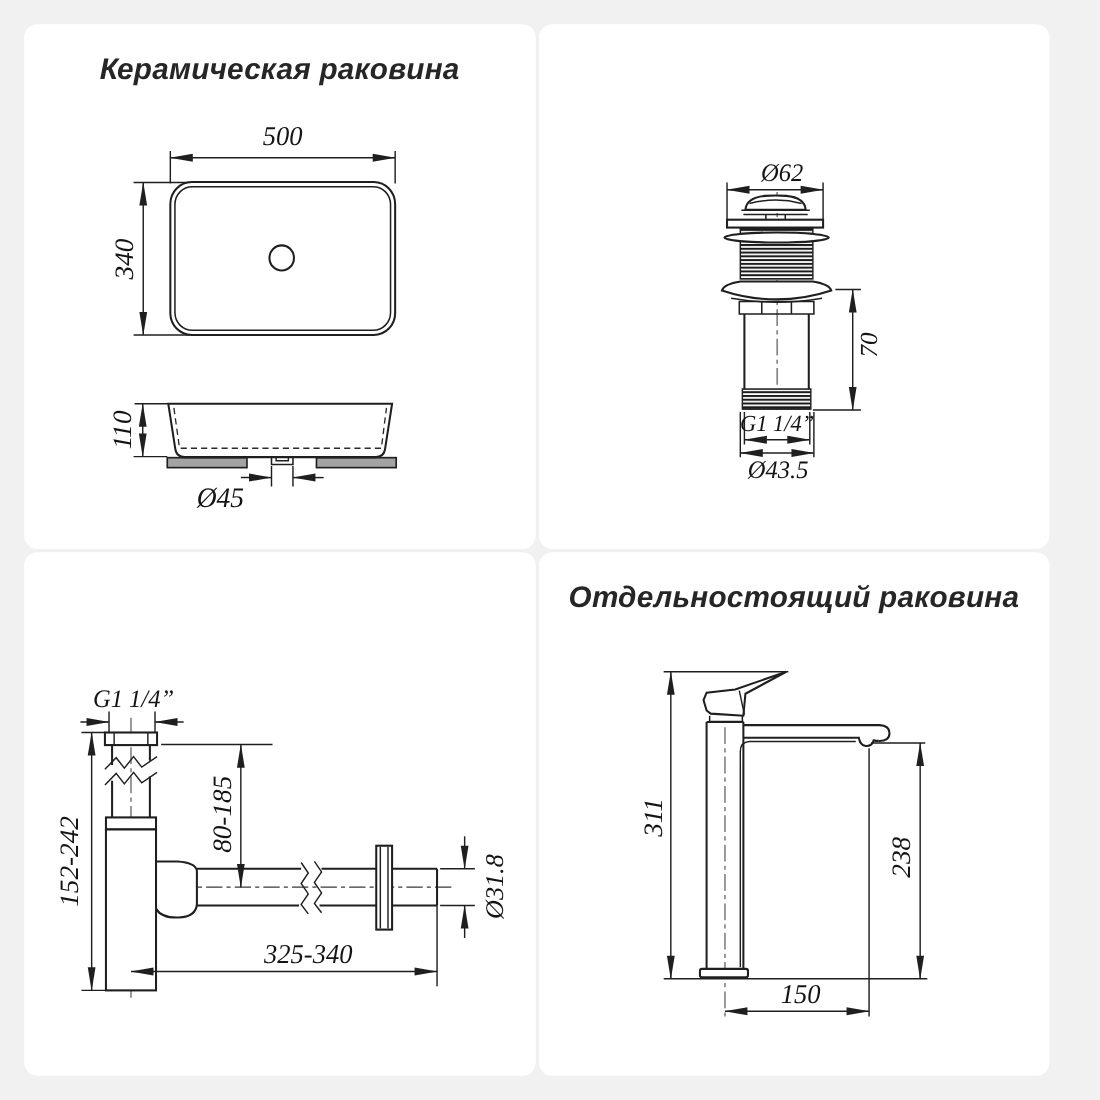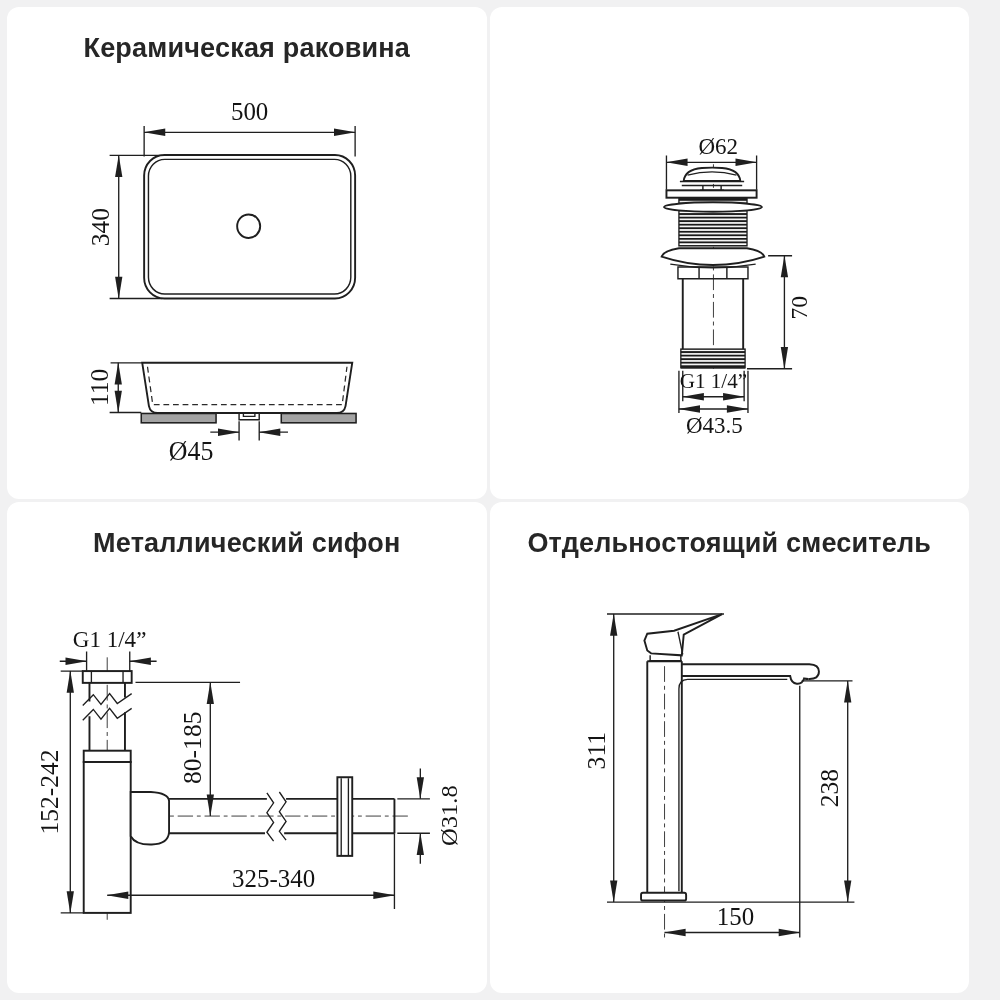"Керамическая раковина" .grid { font-style: none -> italic; padding: 7px -> 22px }
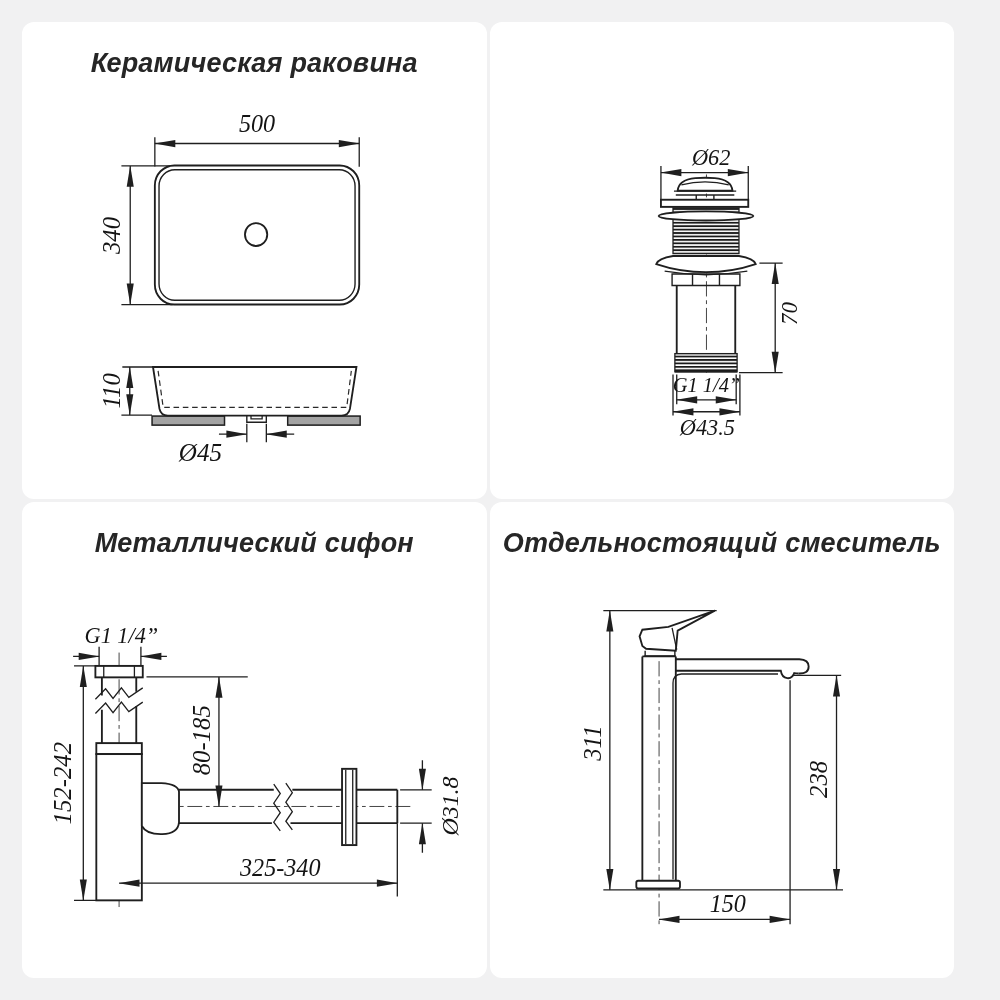"Металлический сифон" div.title { html: <div>Металлический сифон</div> -> none }
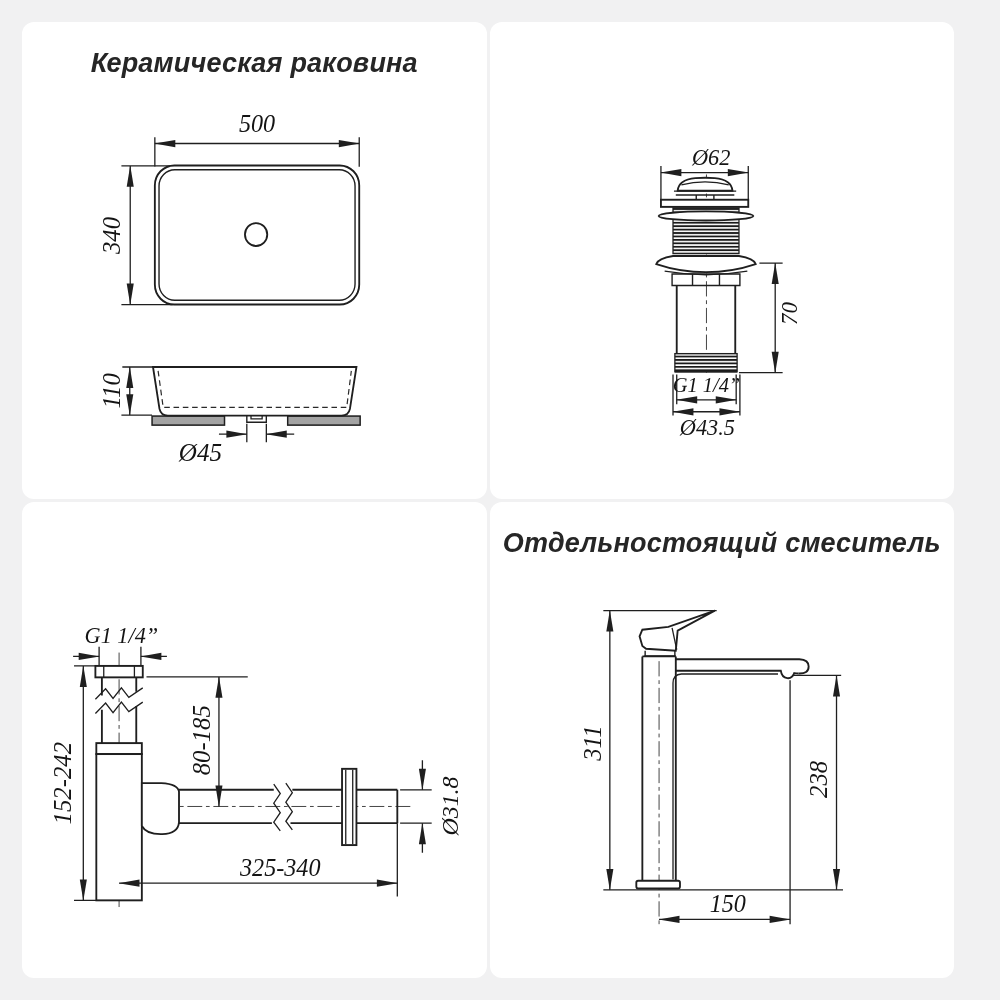"Отдельностоящий смеситель" div.title { text: смеситель -> раковина }
